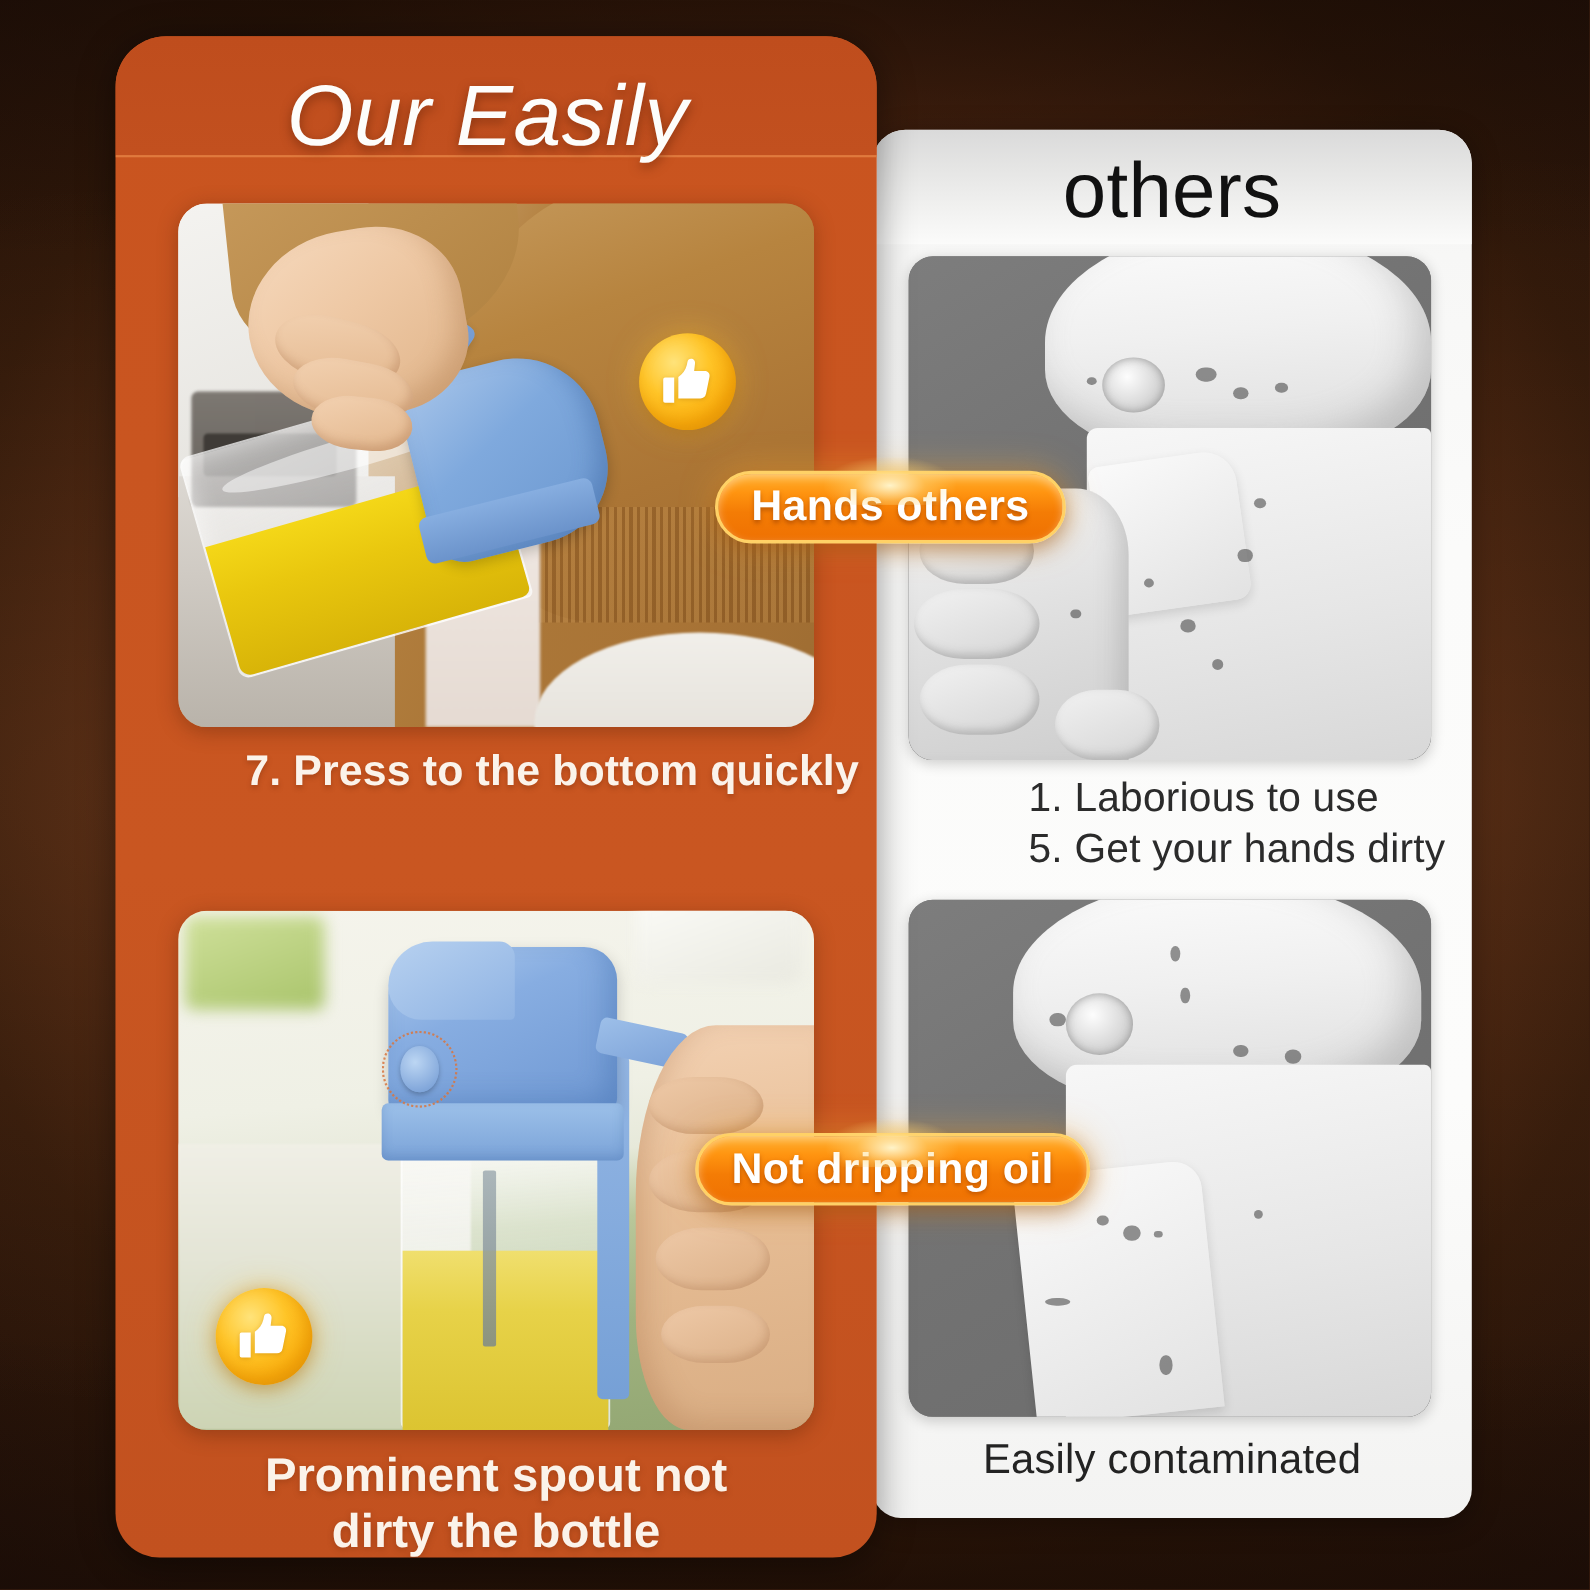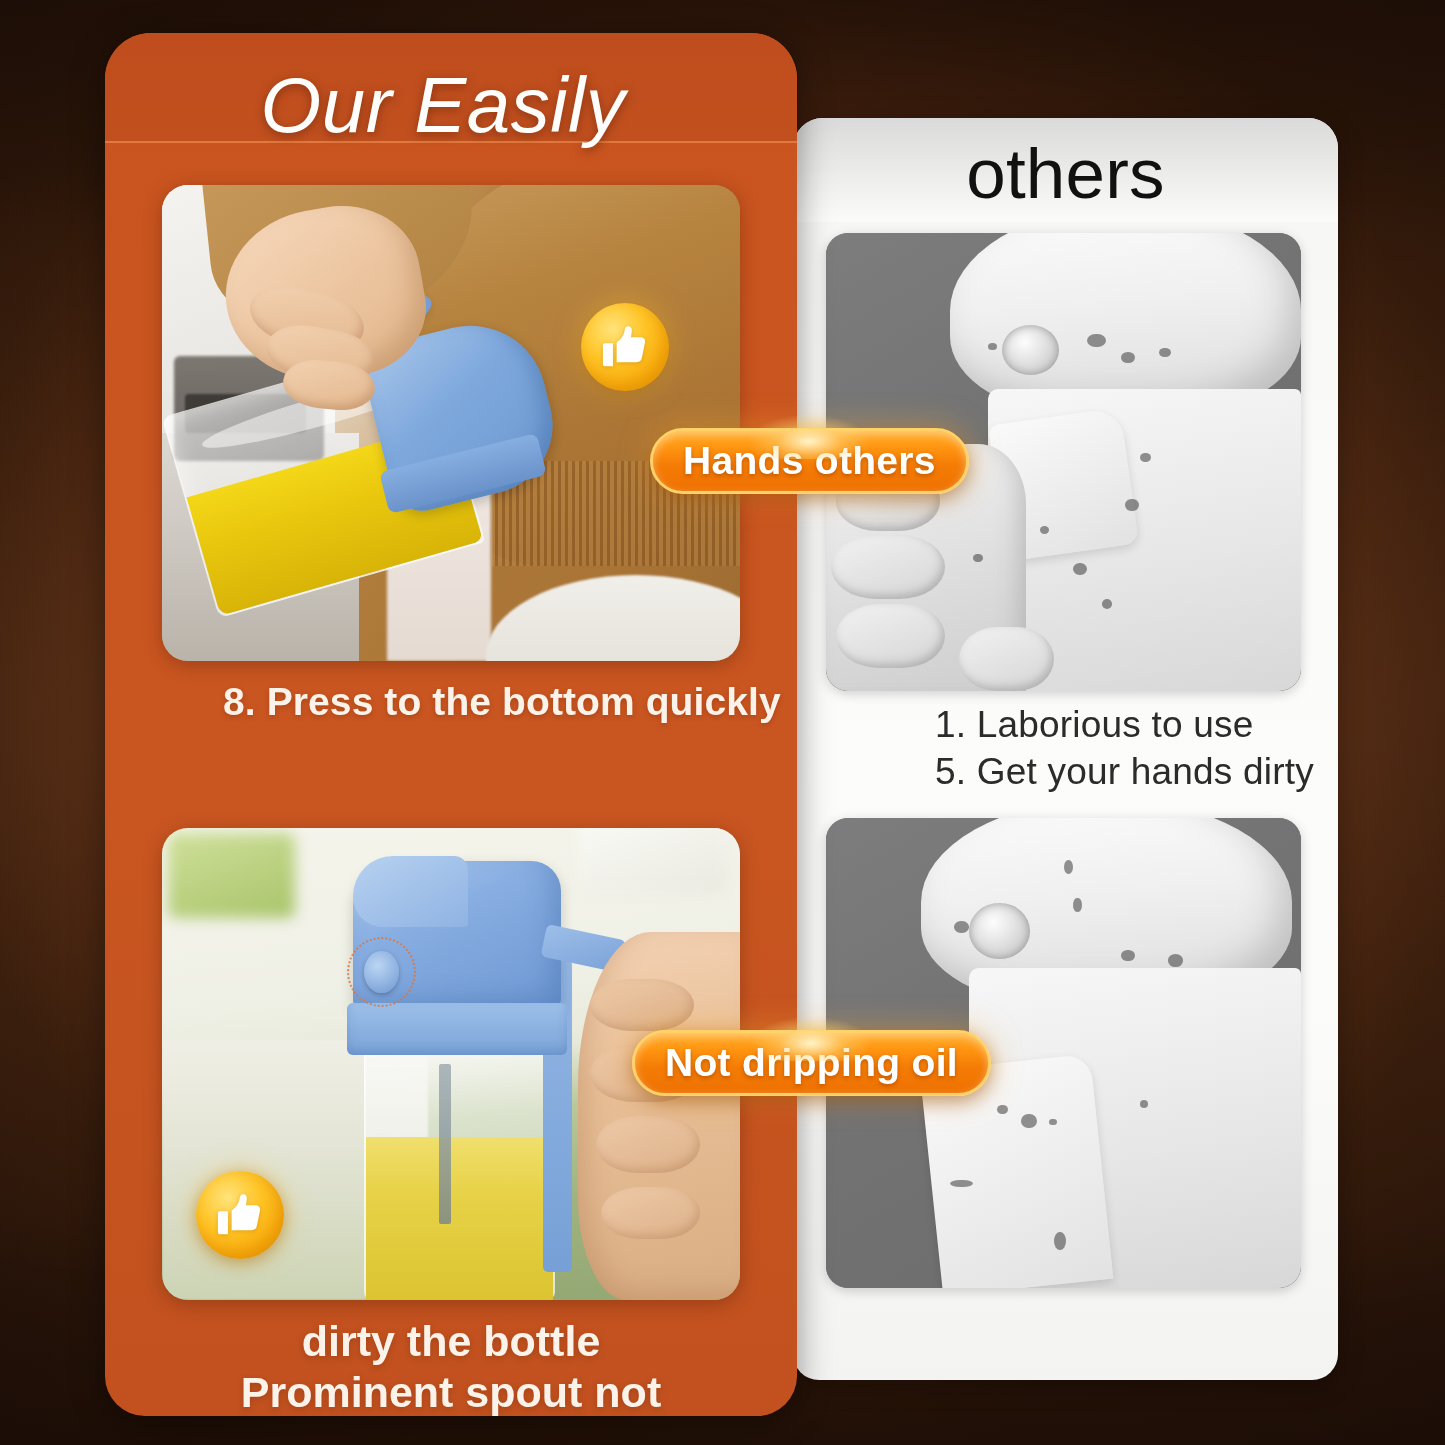"8. Press to the bottom" div { text: 8 -> 7 }
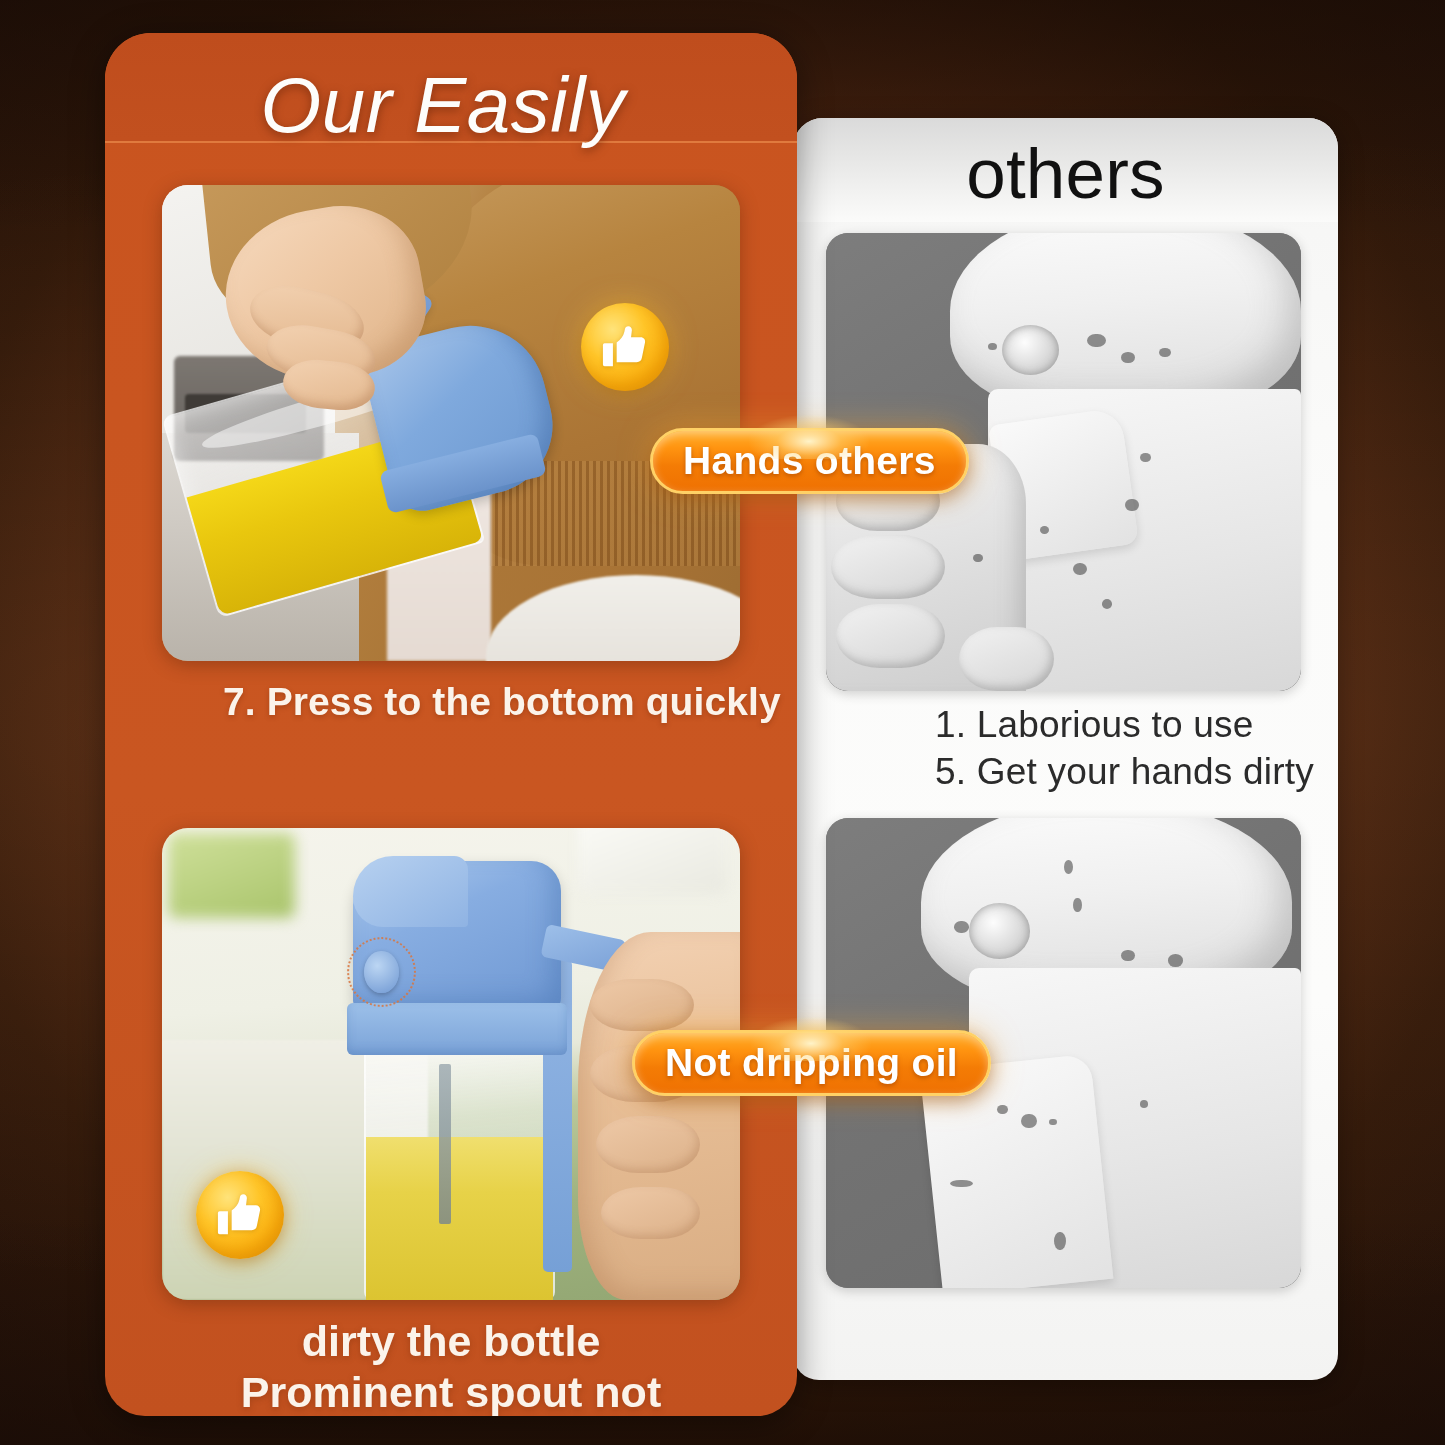"Easily contaminated" div.others-caption { html: none -> <div>Easily contaminated</div> }
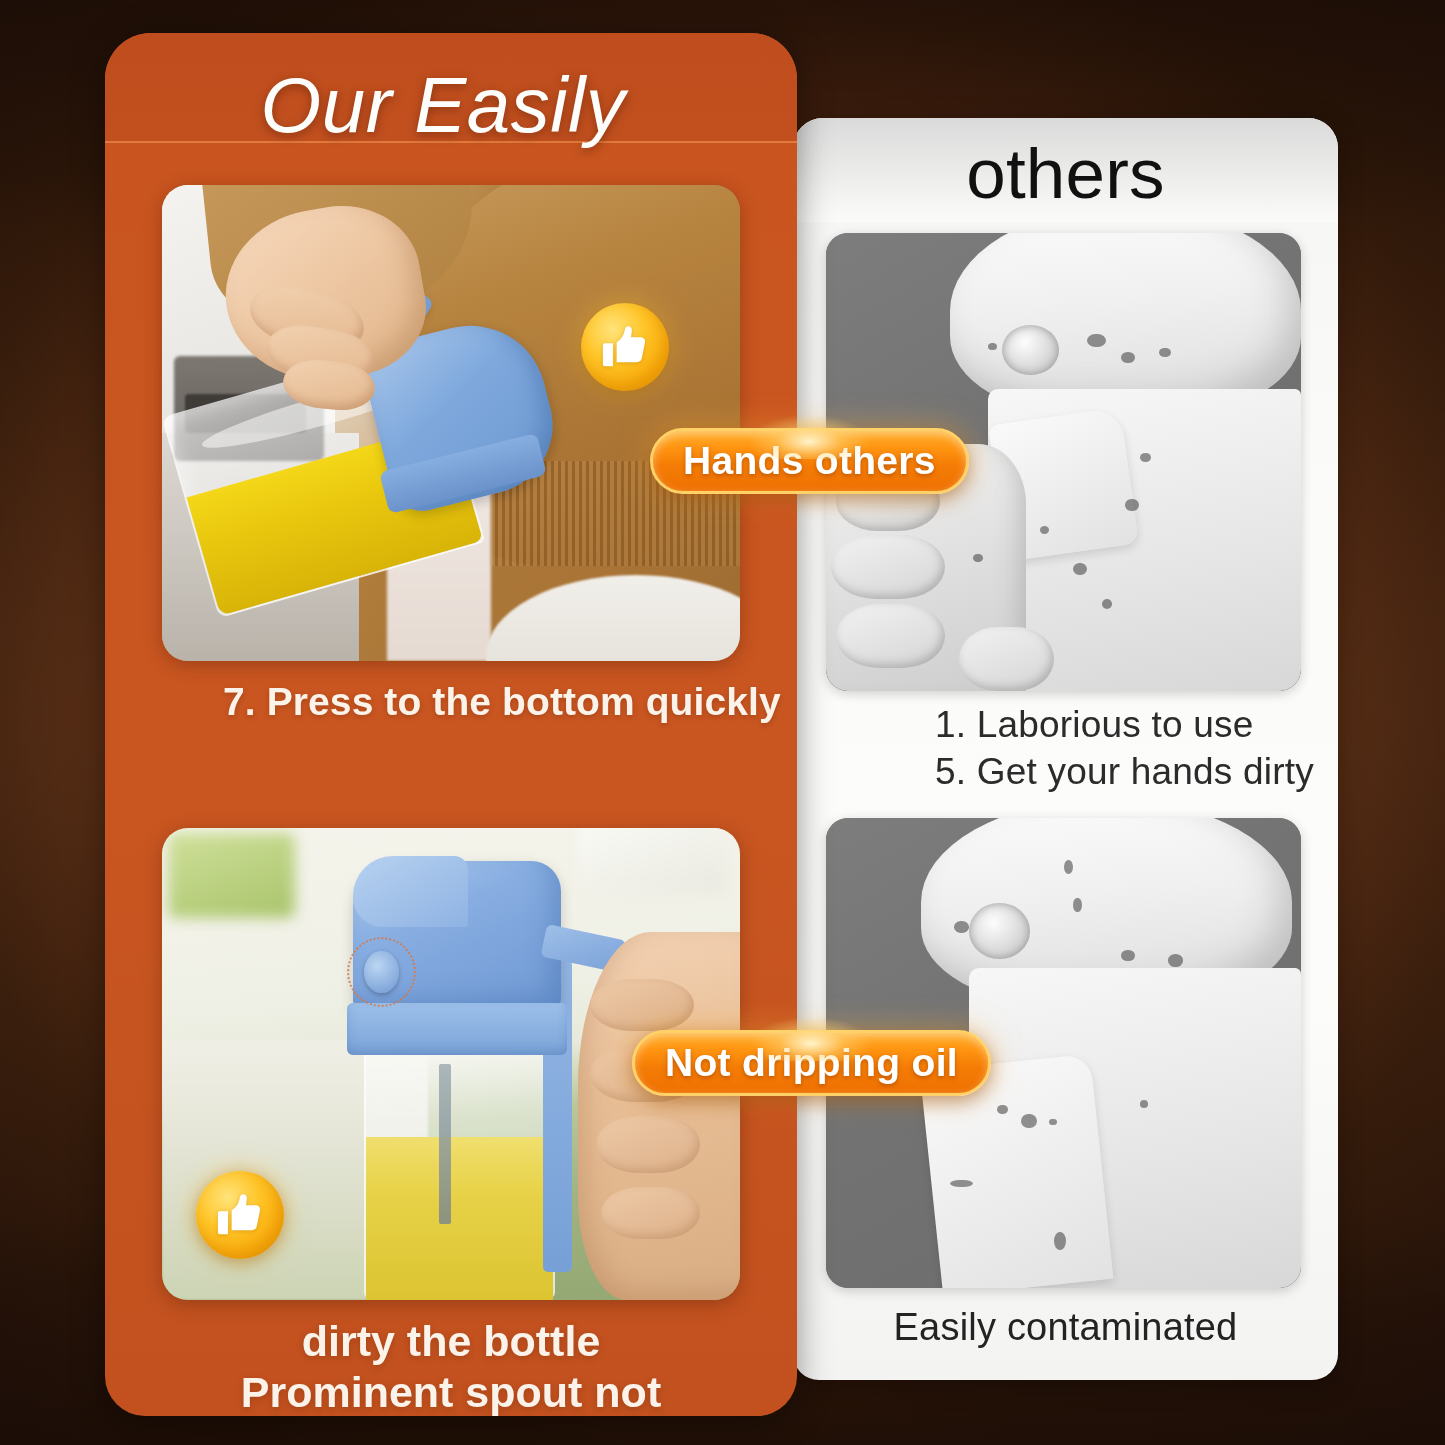"dirty the bottle" div { order: before "Prominent spout not" -> after "Prominent spout not" }
